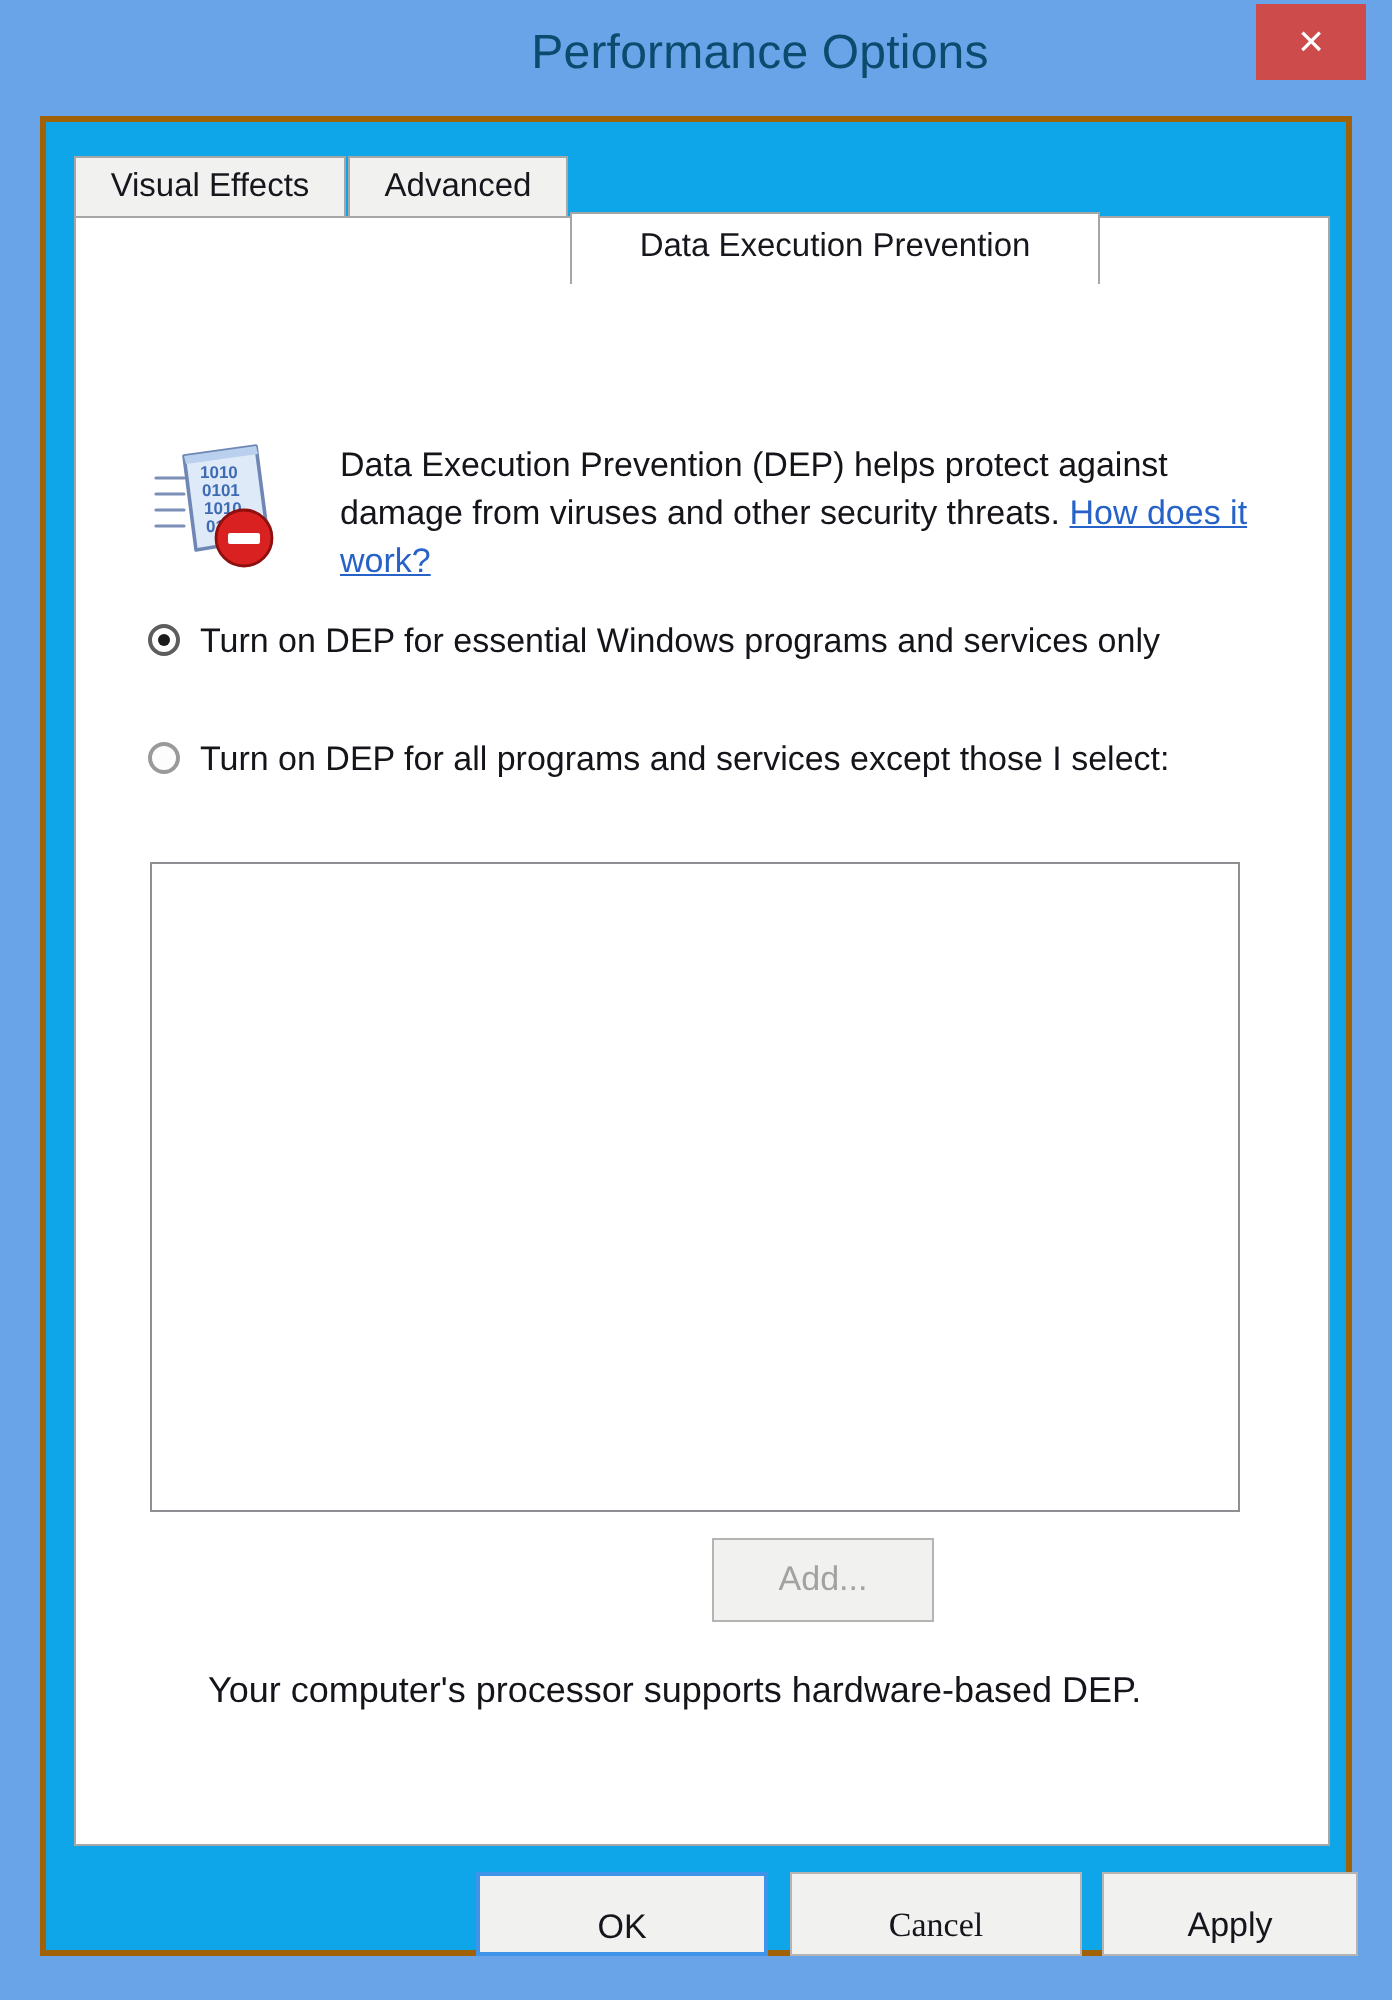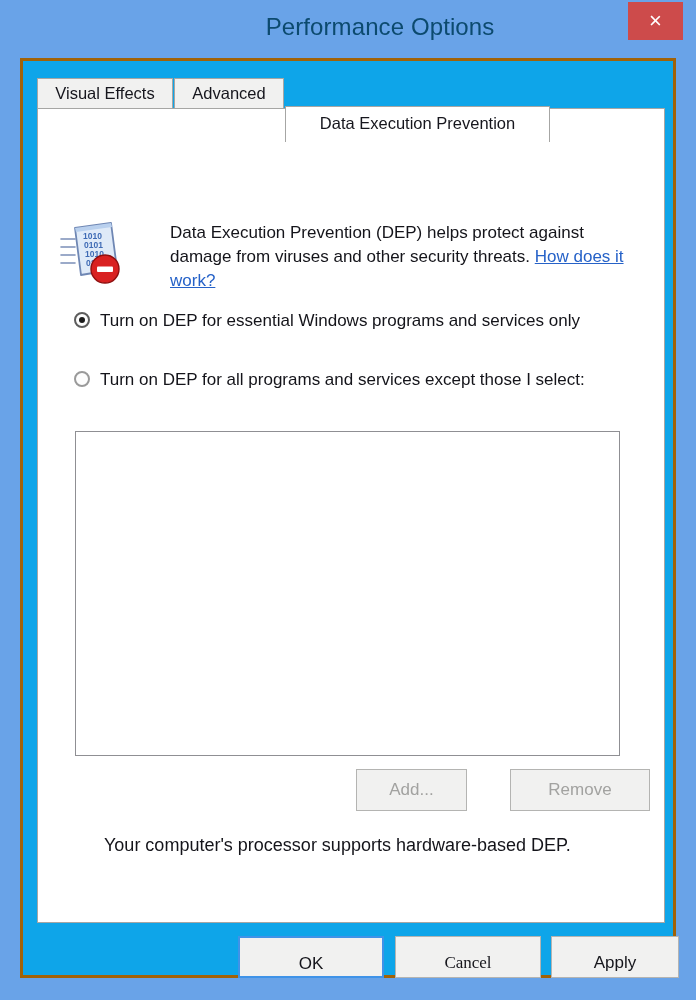"1010" .dep-icon { left: 21px -> 38px }
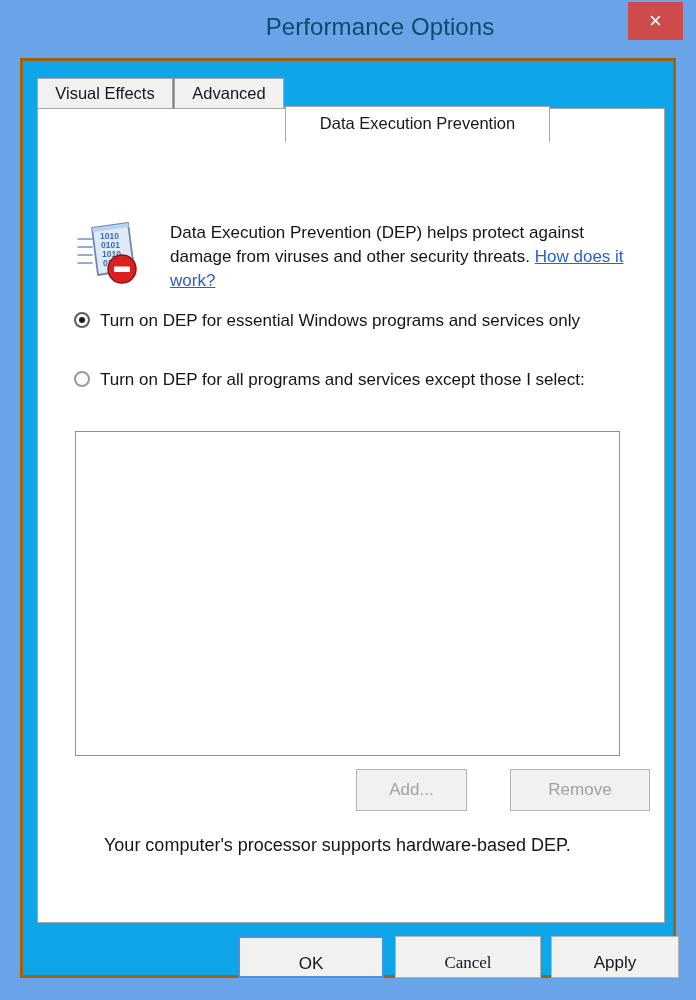"Remove" button.btn { html: <button>Remove</button> -> none }
